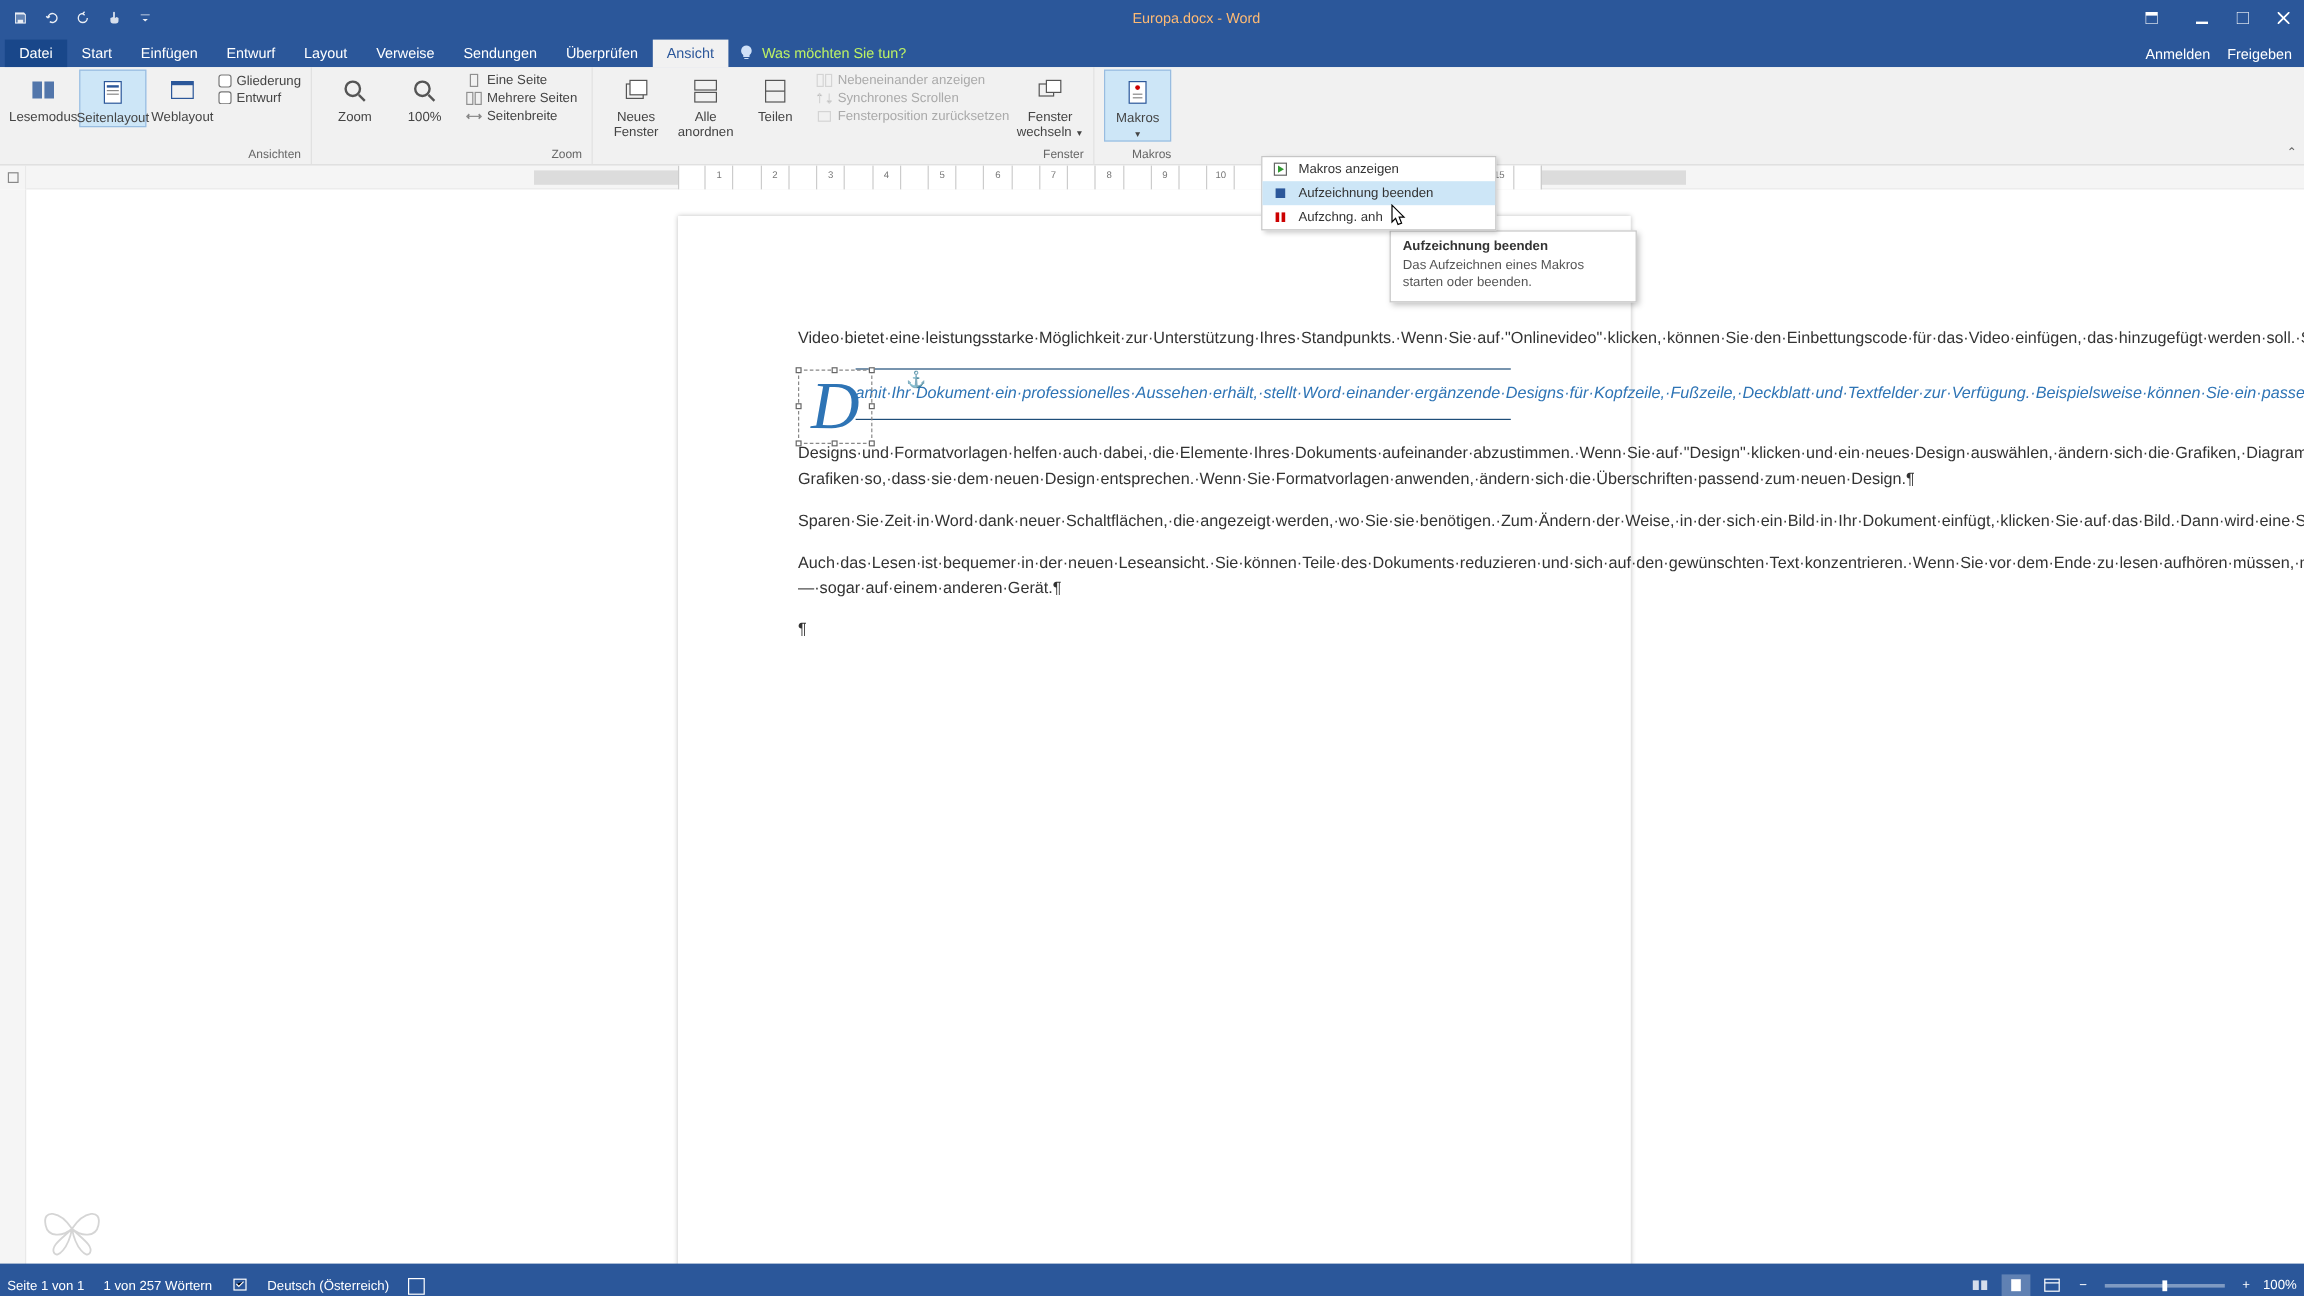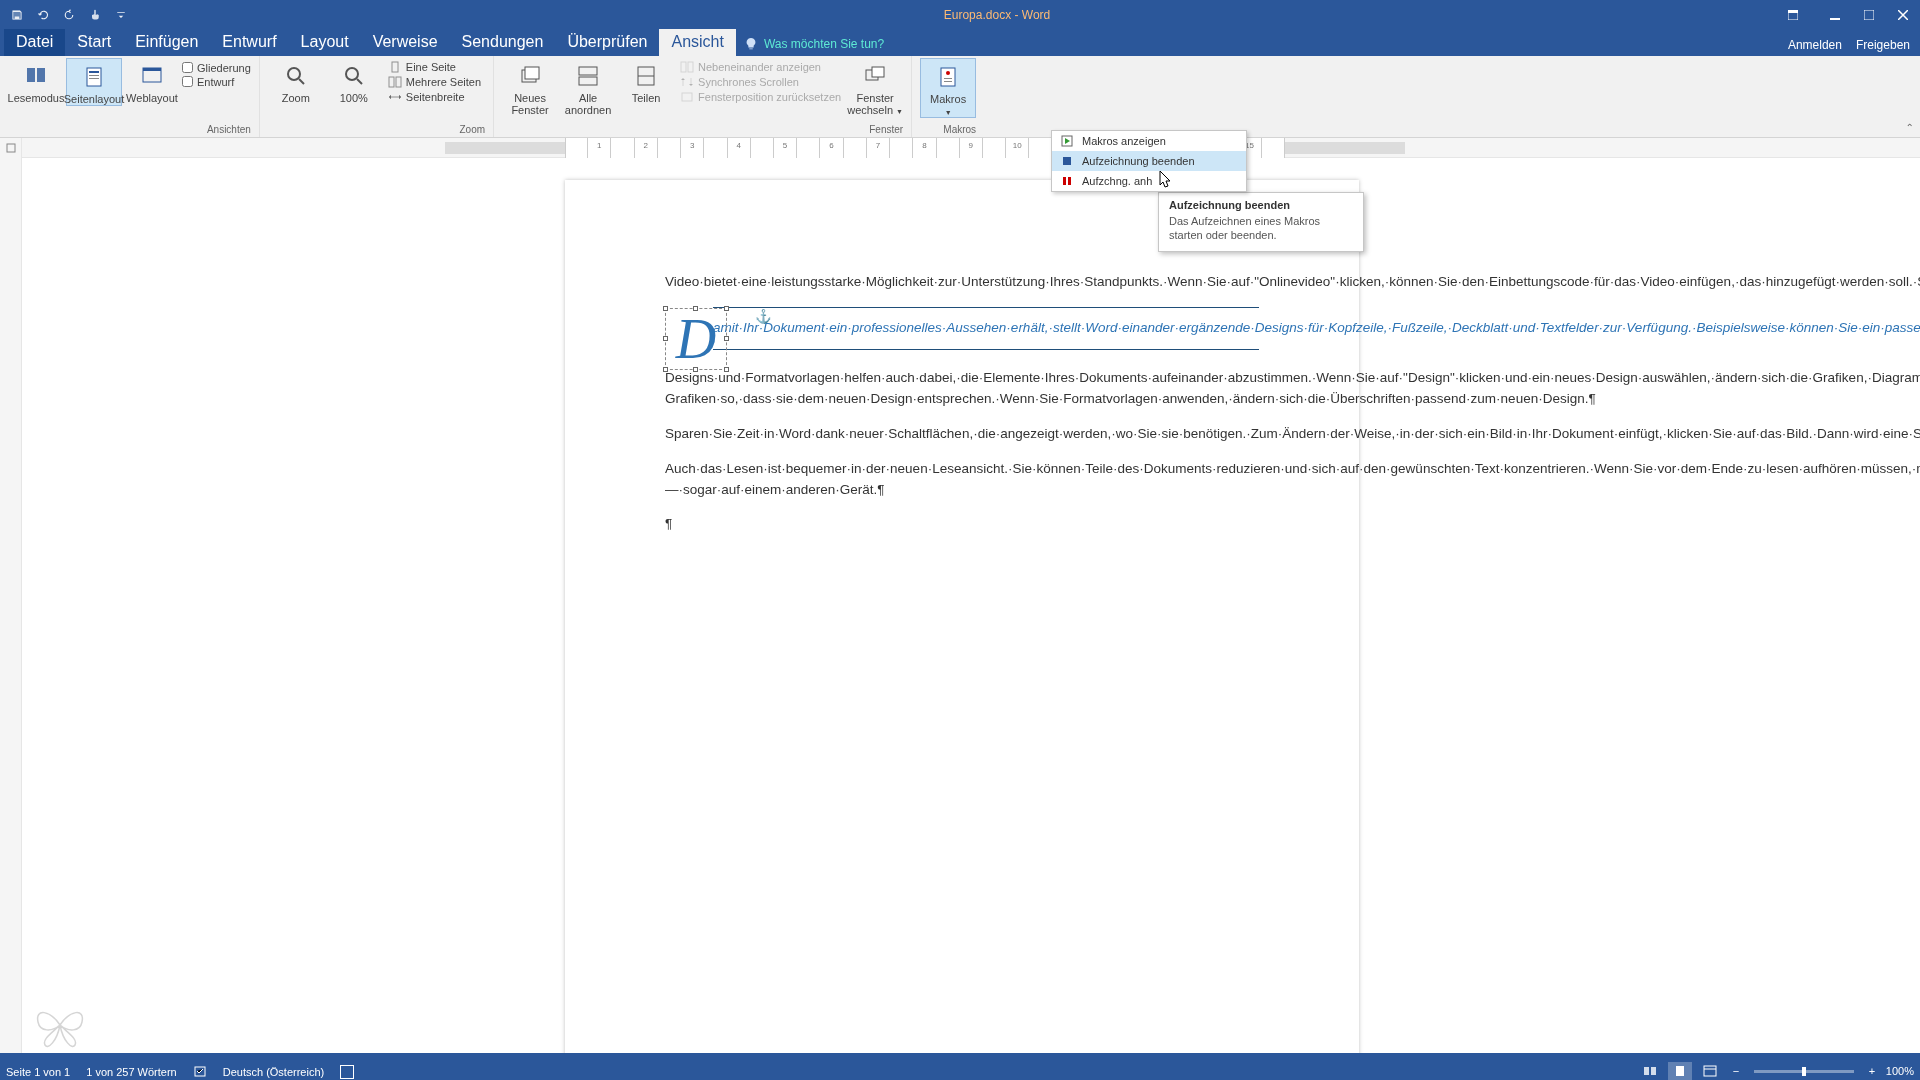"Datei" .tab { font-size: 16px -> 12px }
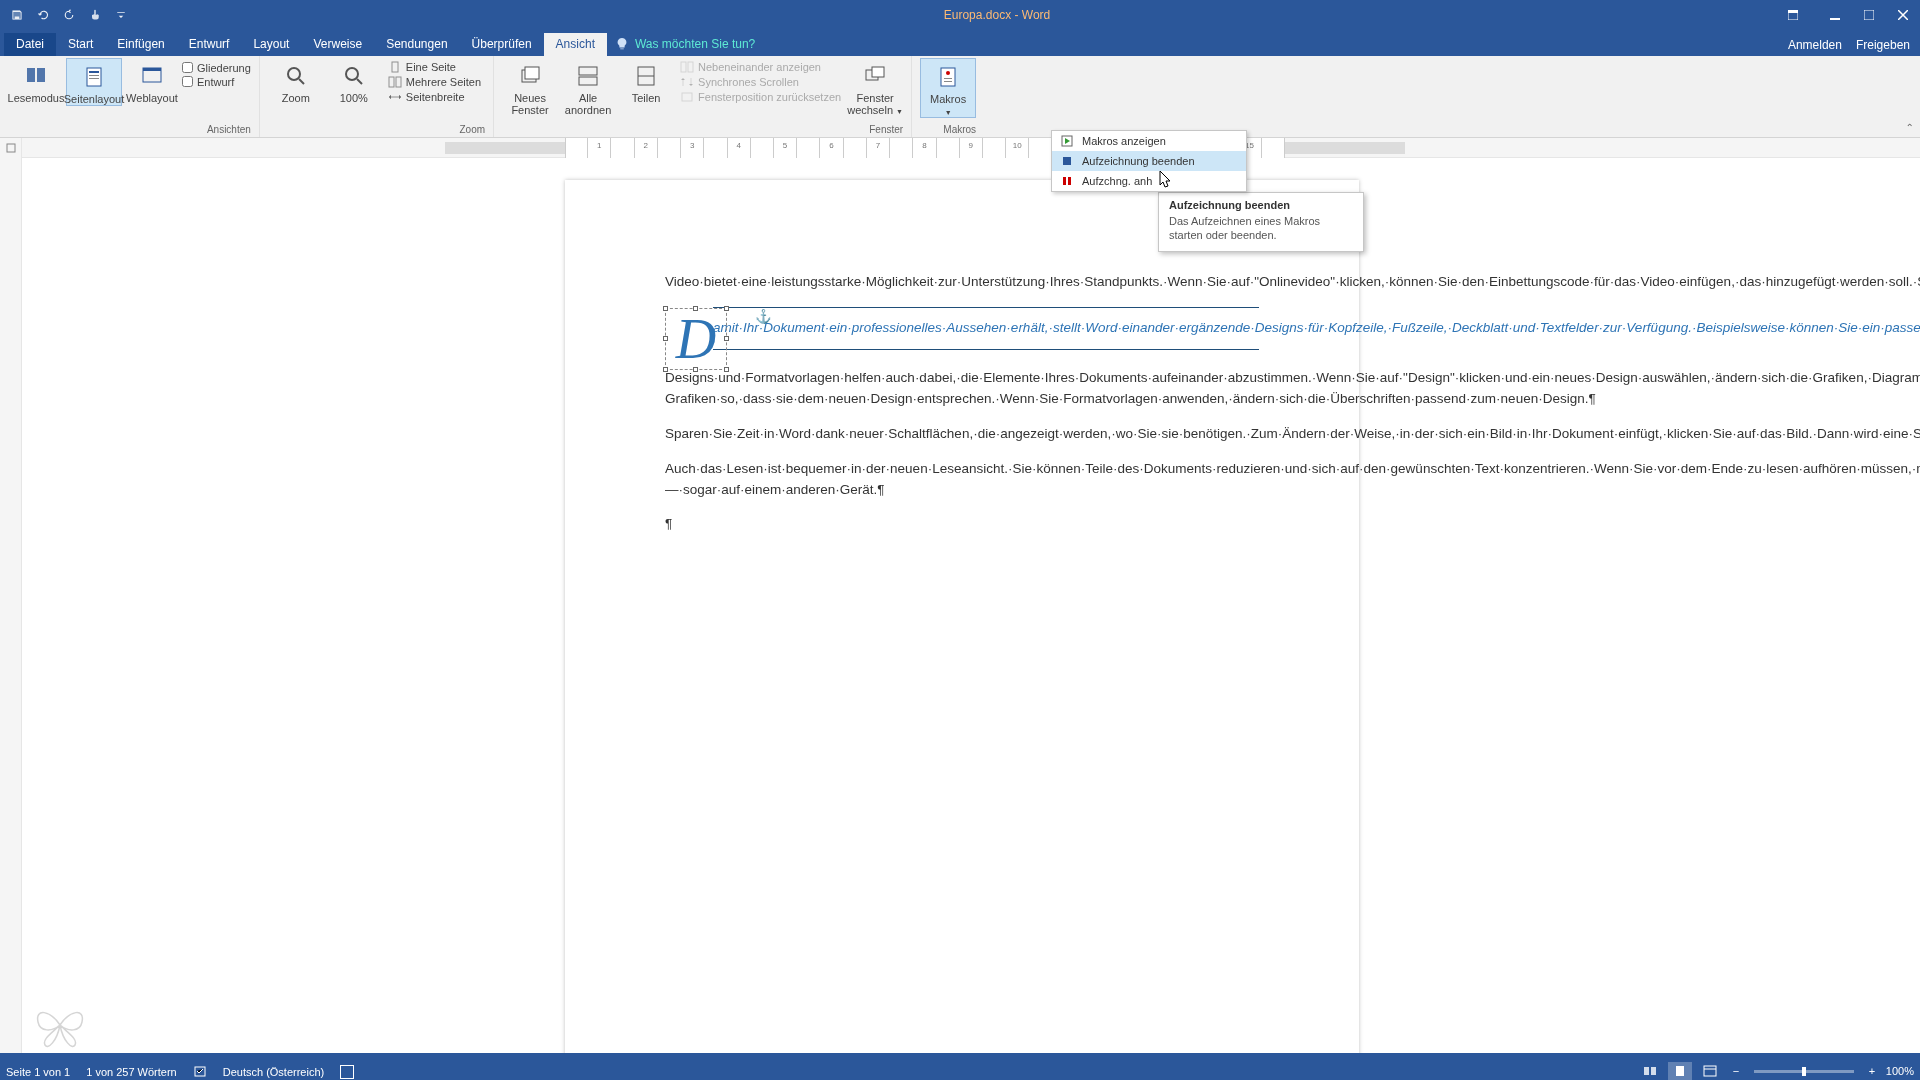"Was möchten Sie tun?" .tellme { color: #5eead4 -> #bef264 }
